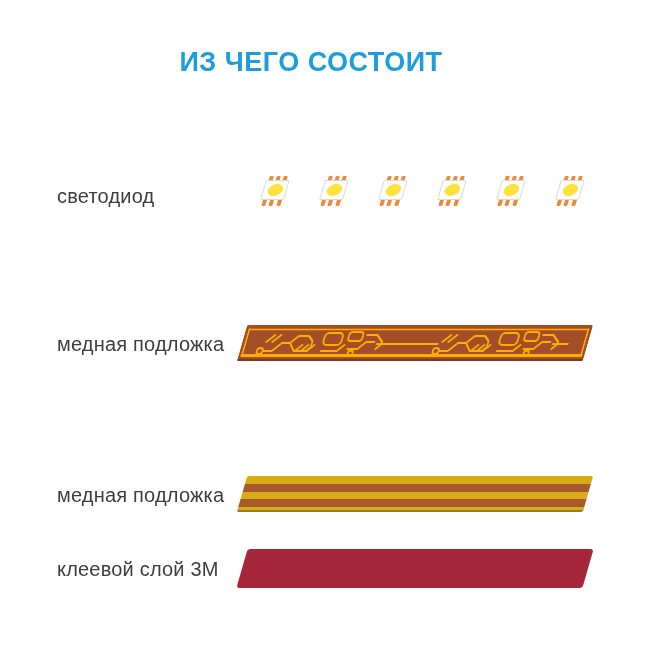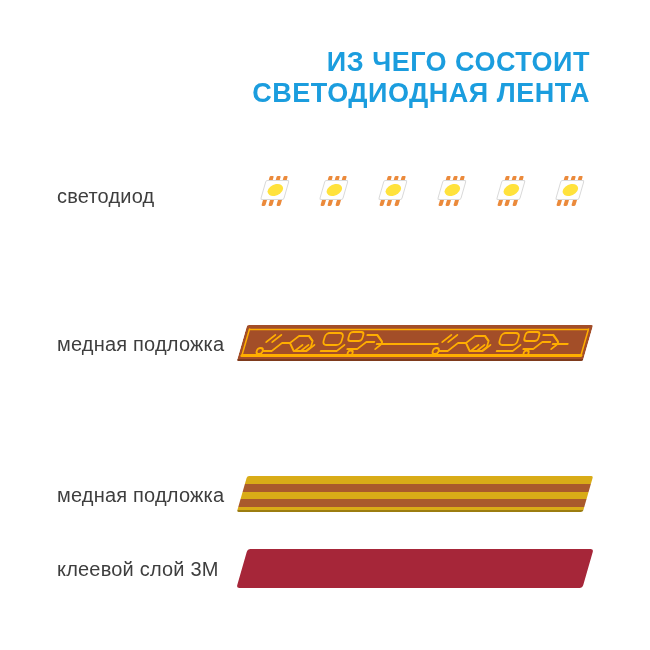"ИЗ ЧЕГО СОСТОИТ" .title { left: 0 -> 16px; text-align: right -> center }
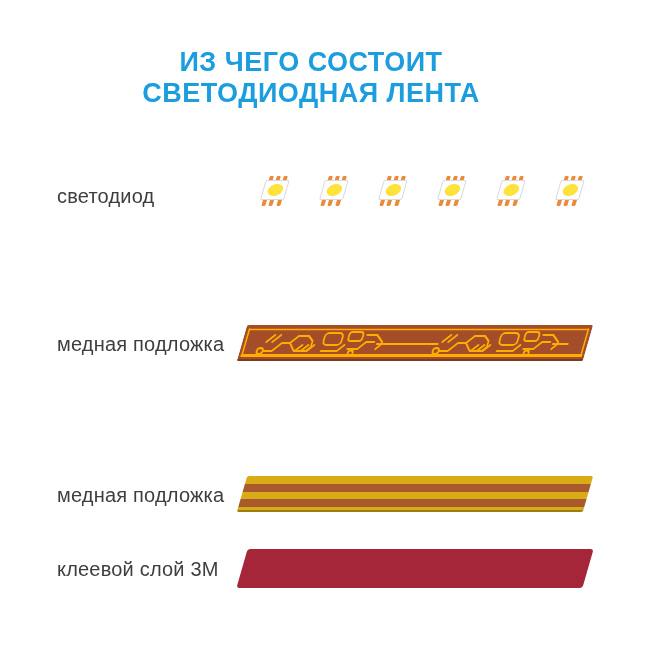"СВЕТОДИОДНАЯ ЛЕНТА" span { html: <span>СВЕТОДИОДНАЯ ЛЕНТА</span> -> none }
